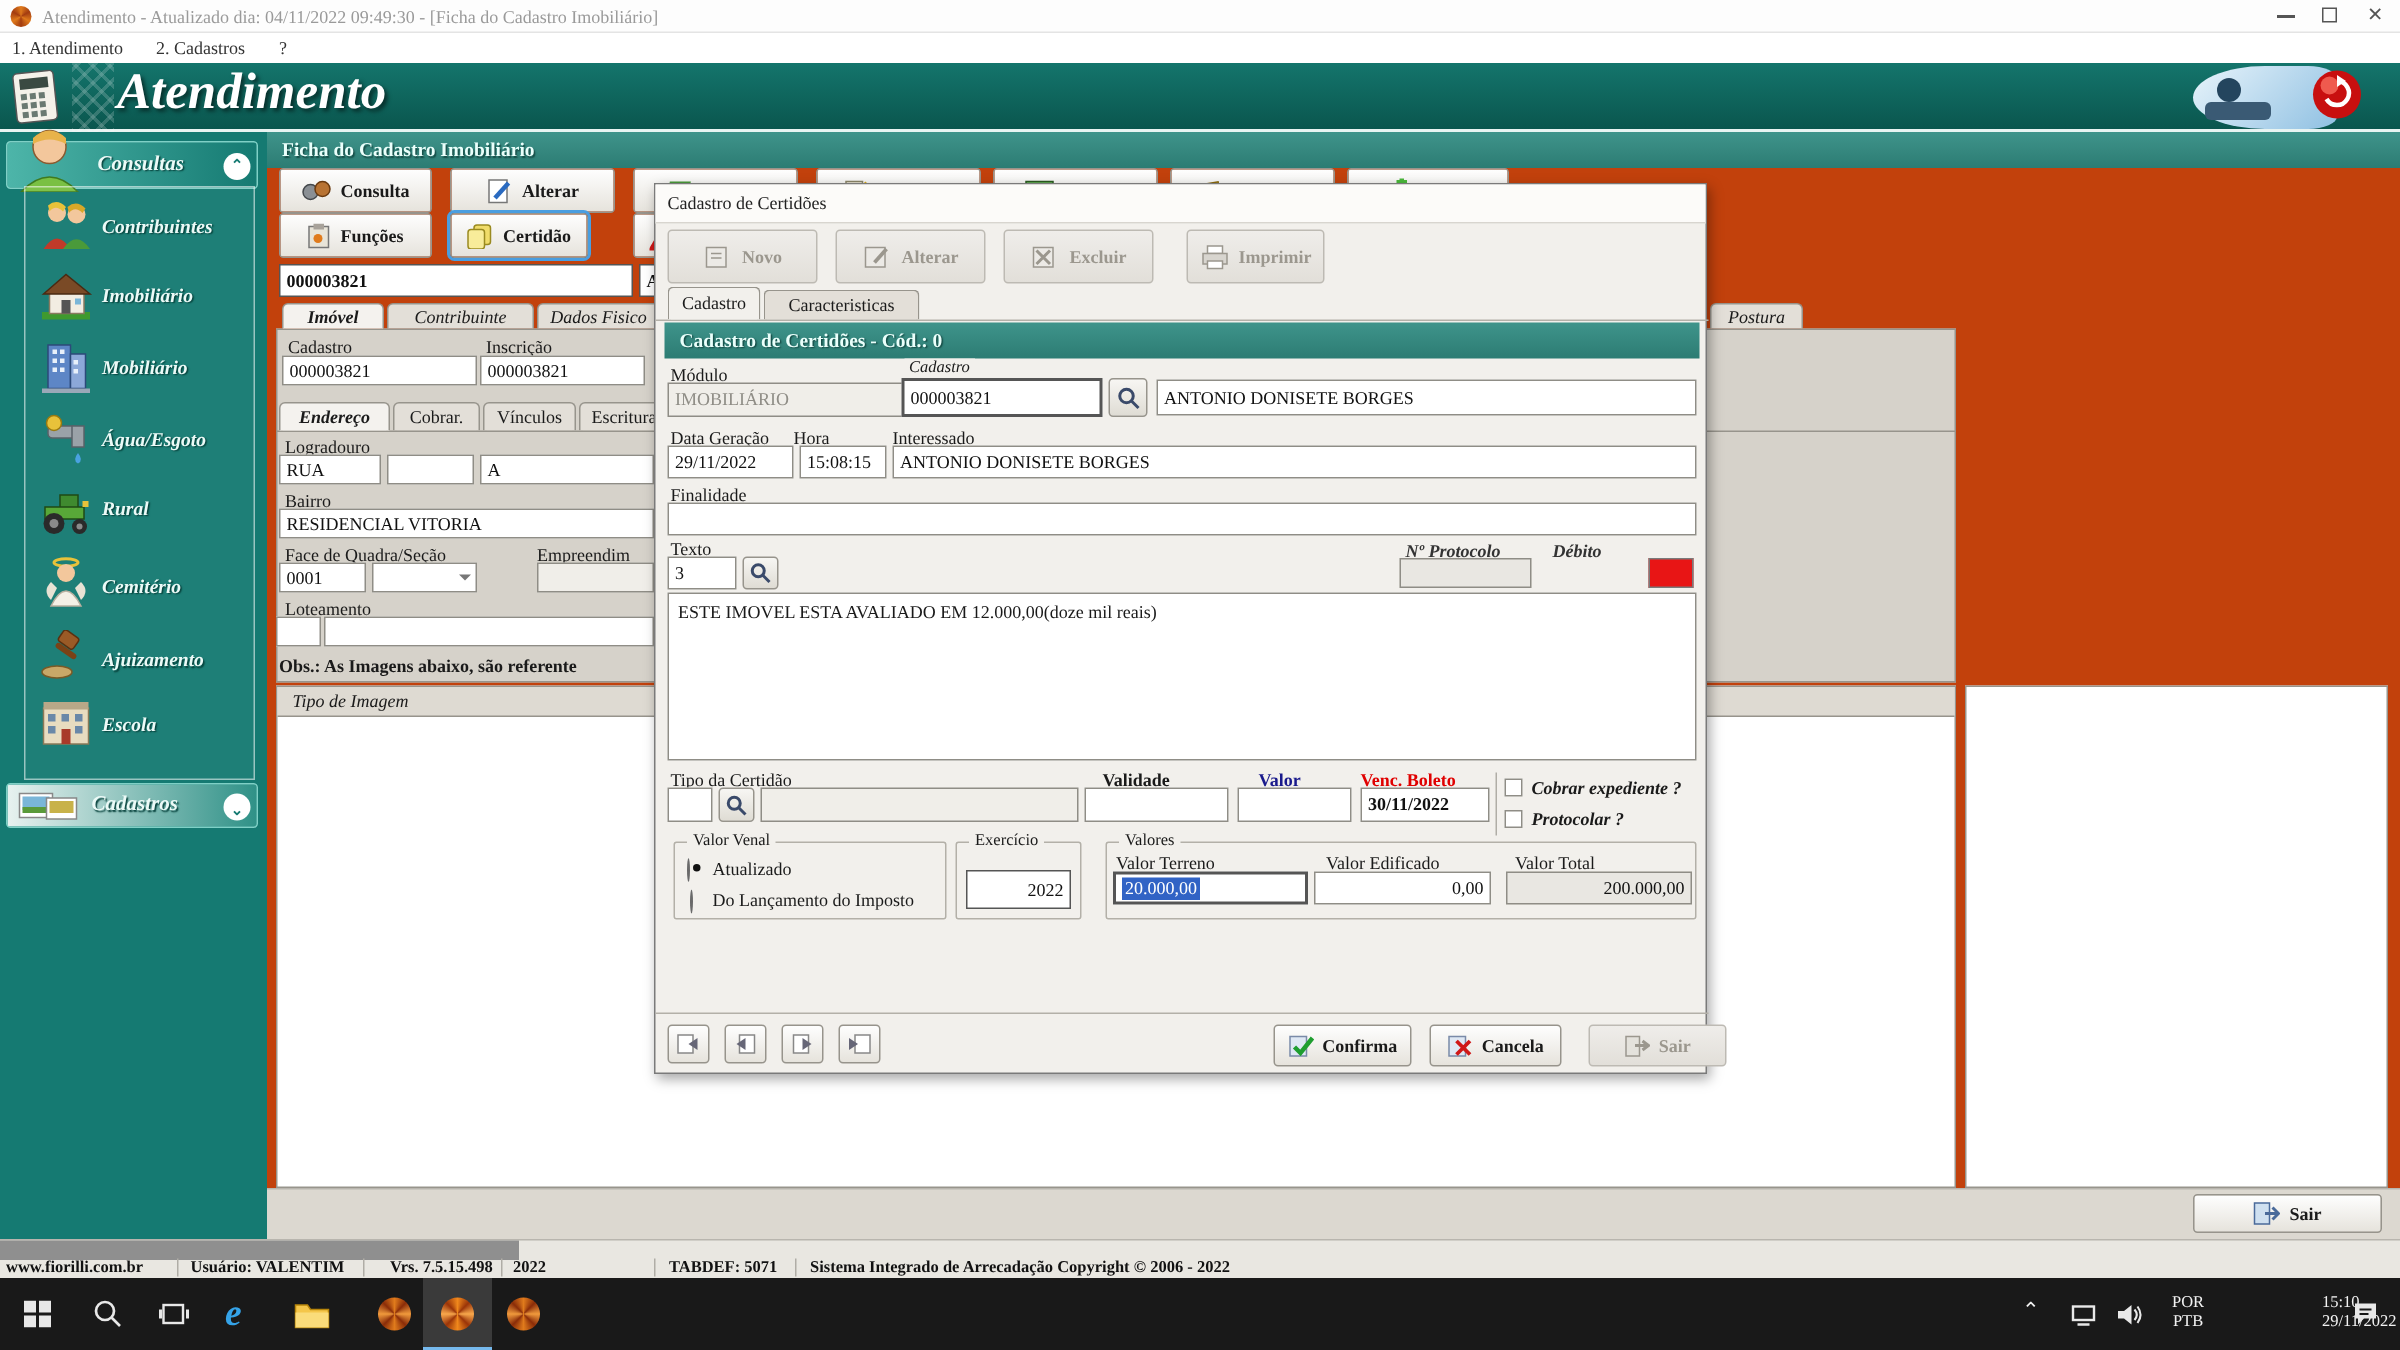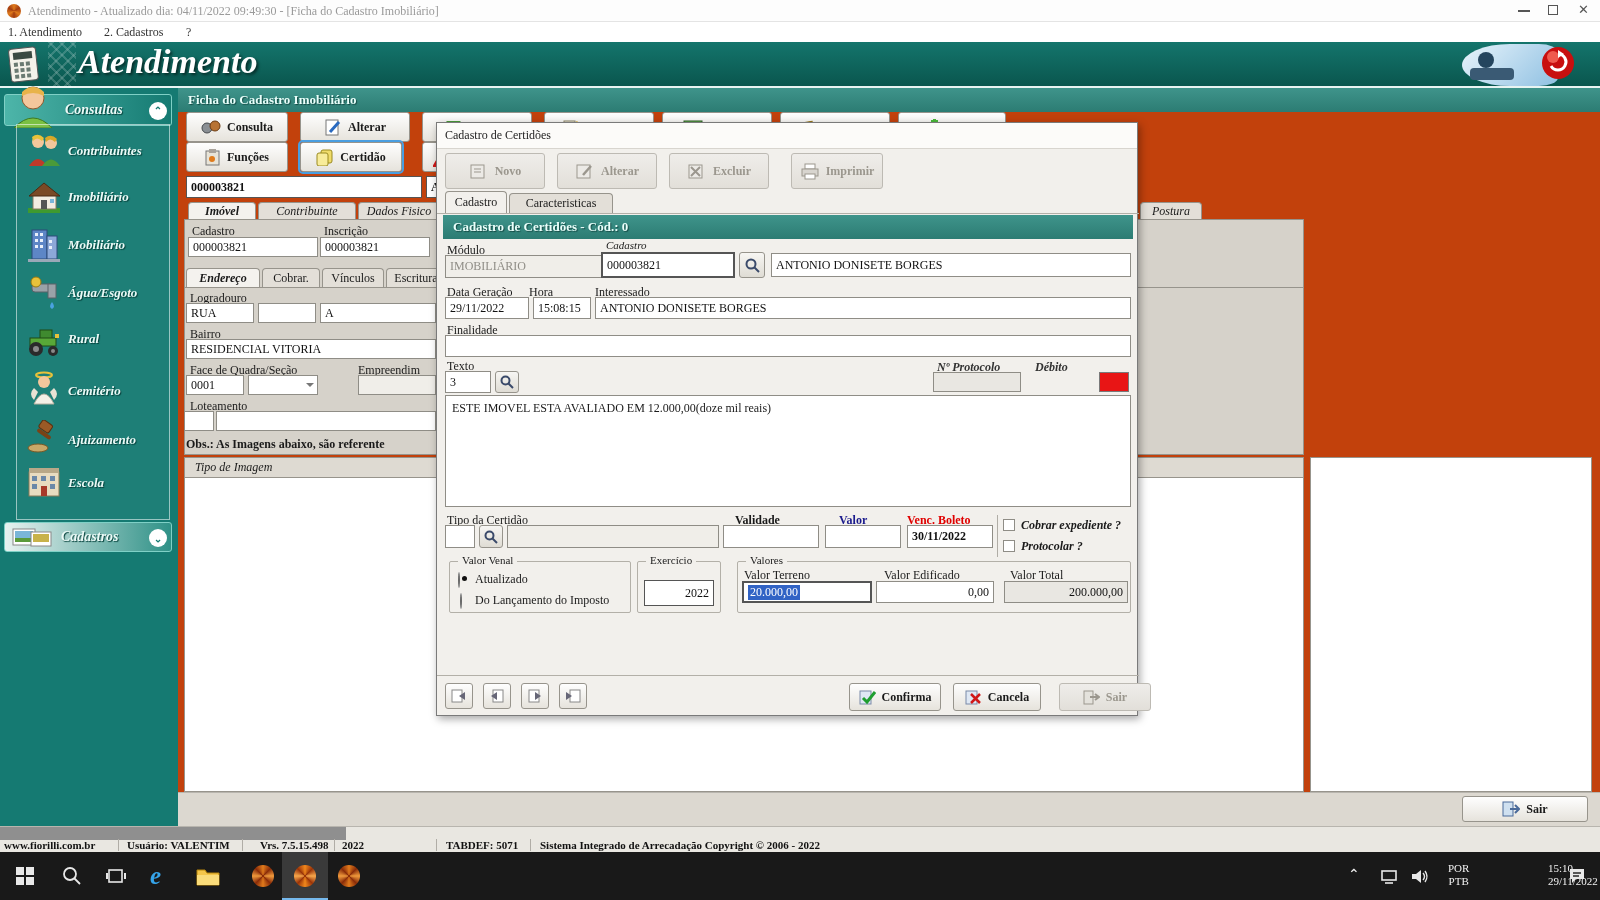"Certidão" div.abs { width: 102px -> 92px }
